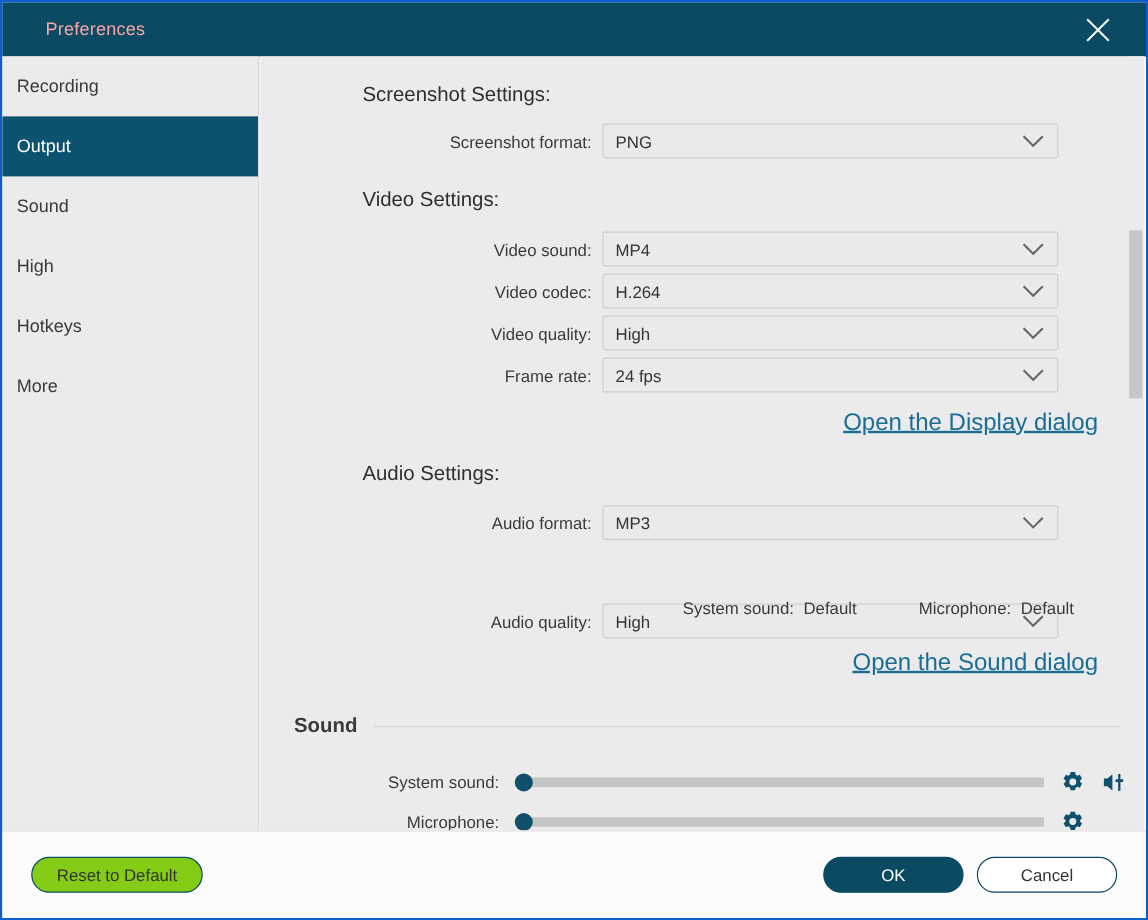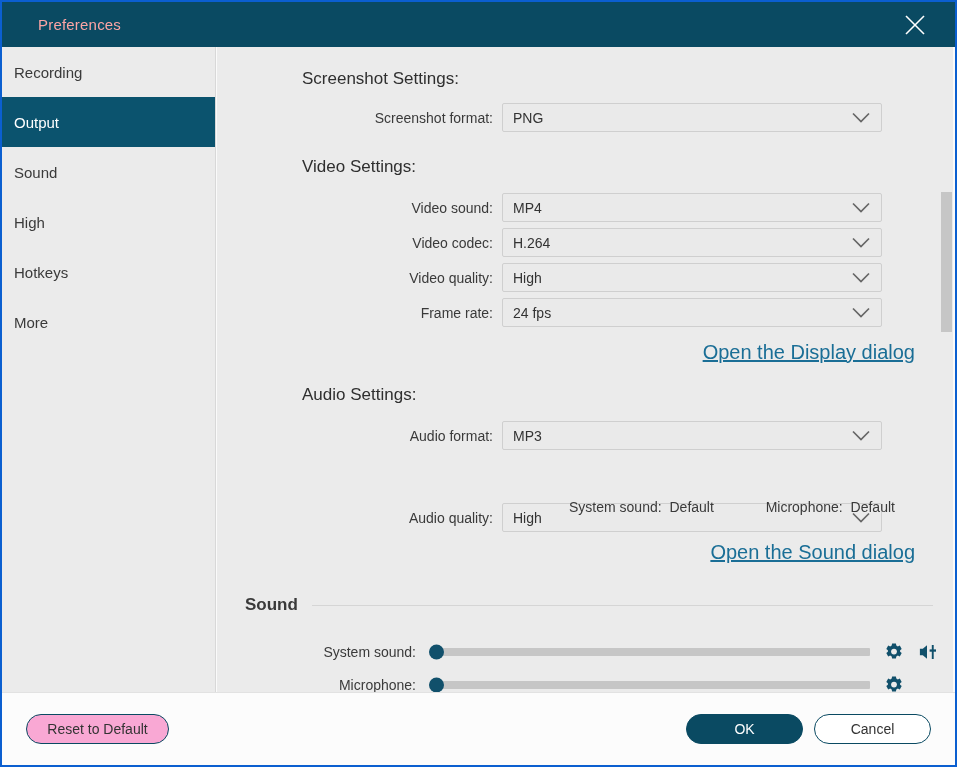"Reset to Default" .btn-reset { background: #f9a8d4 -> #84cc16 }
